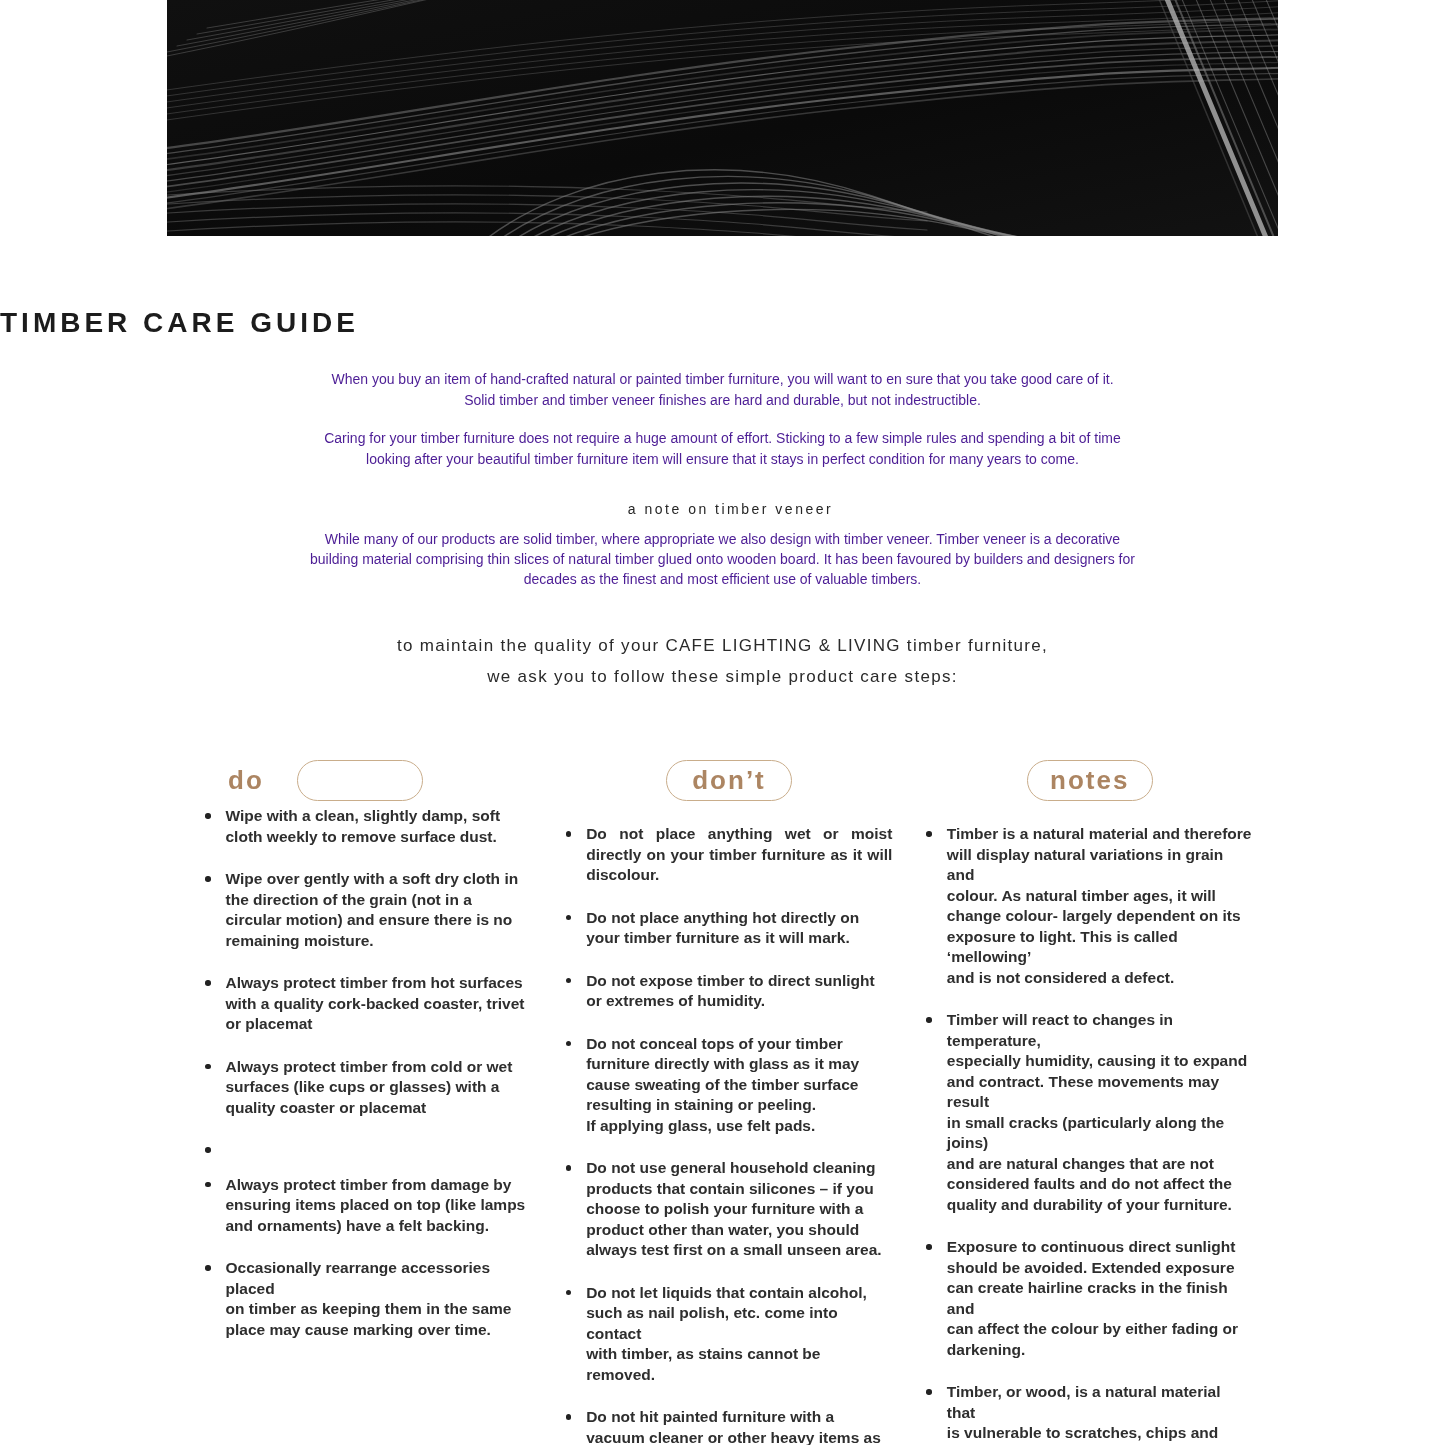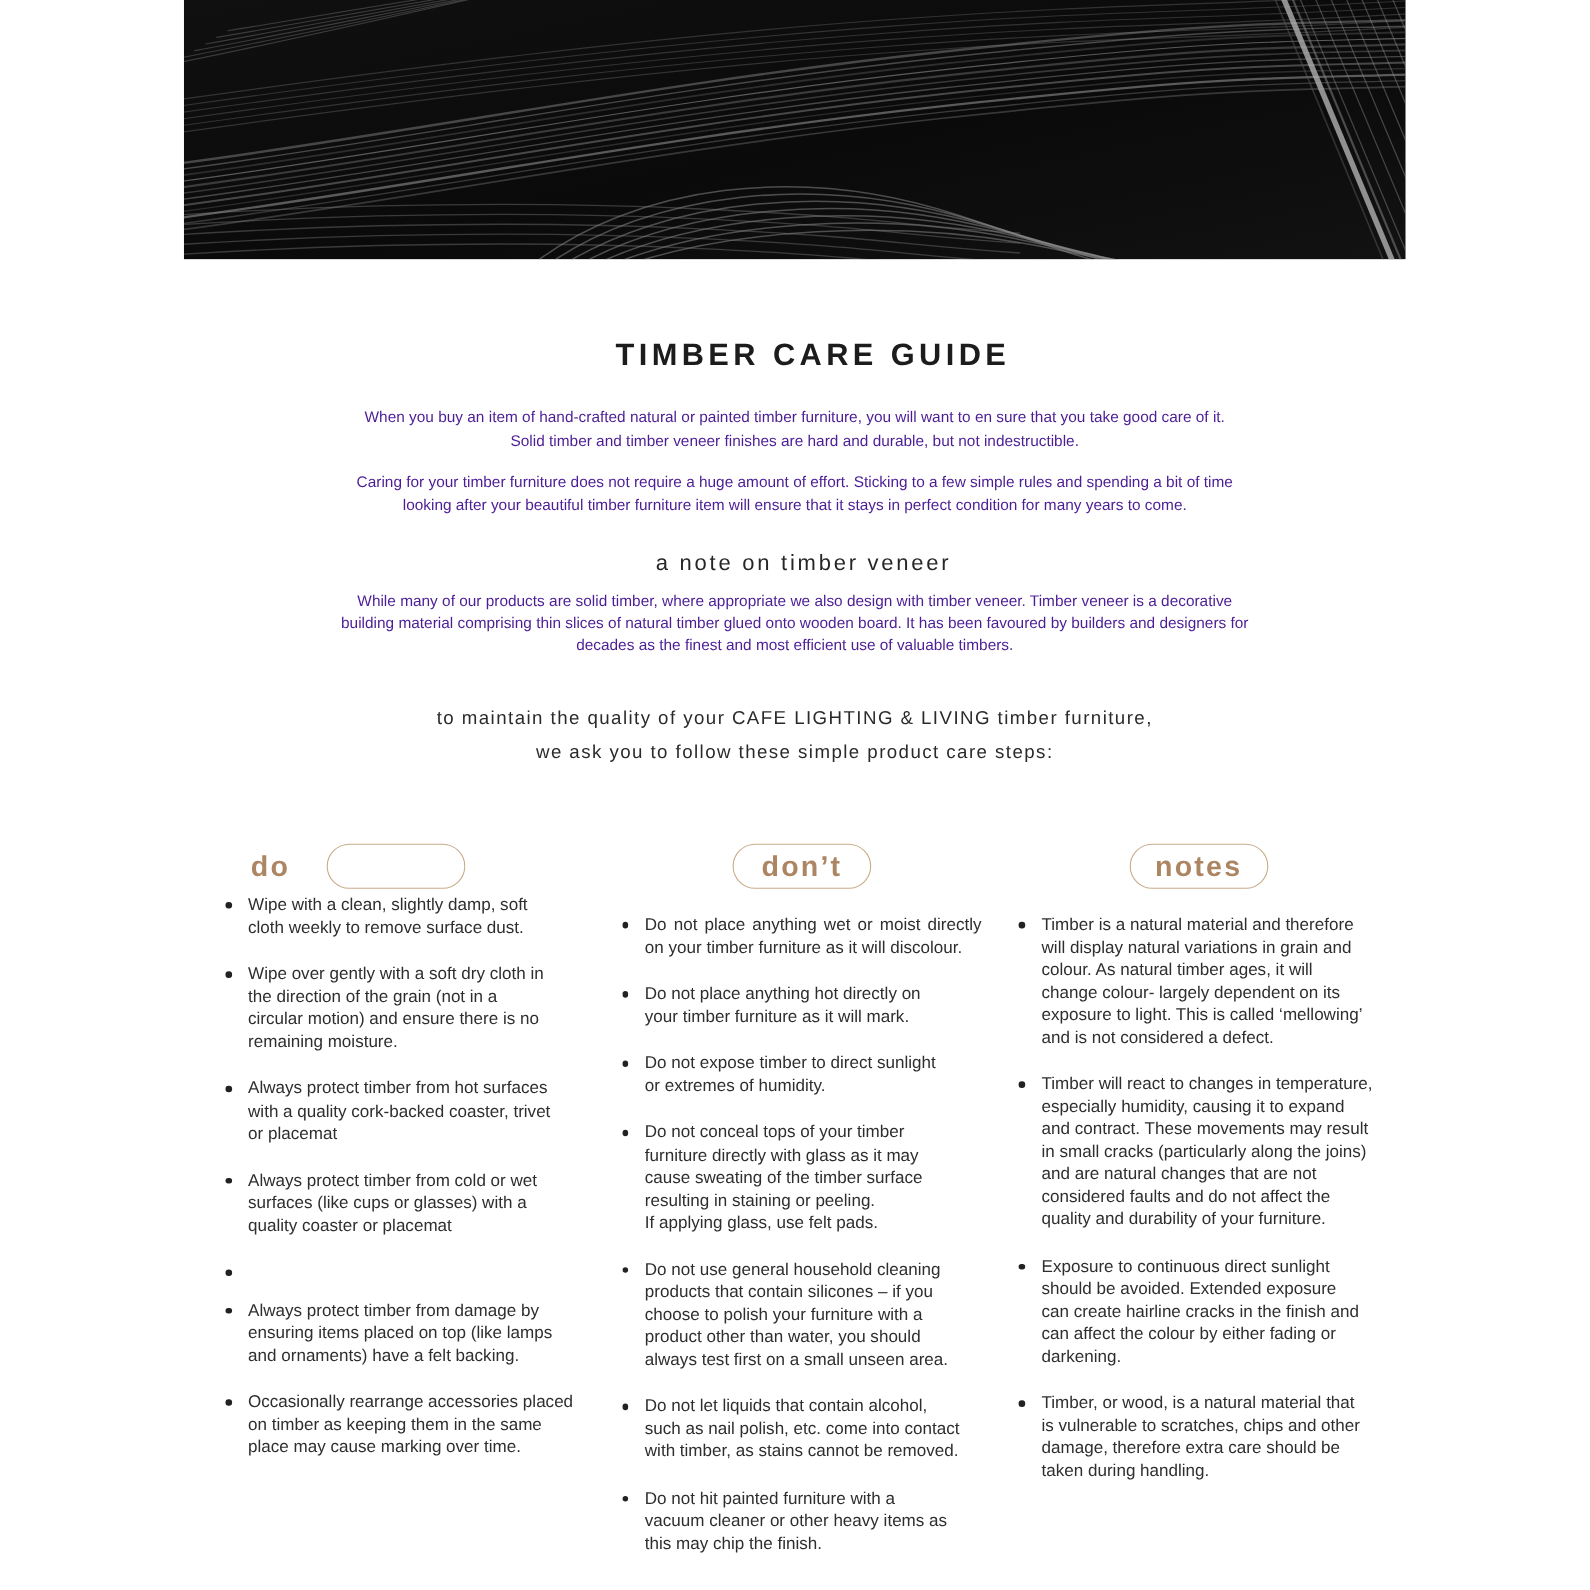"TIMBER CARE GUIDE" .page-title { padding-left: 33px -> none; text-align: center -> none }
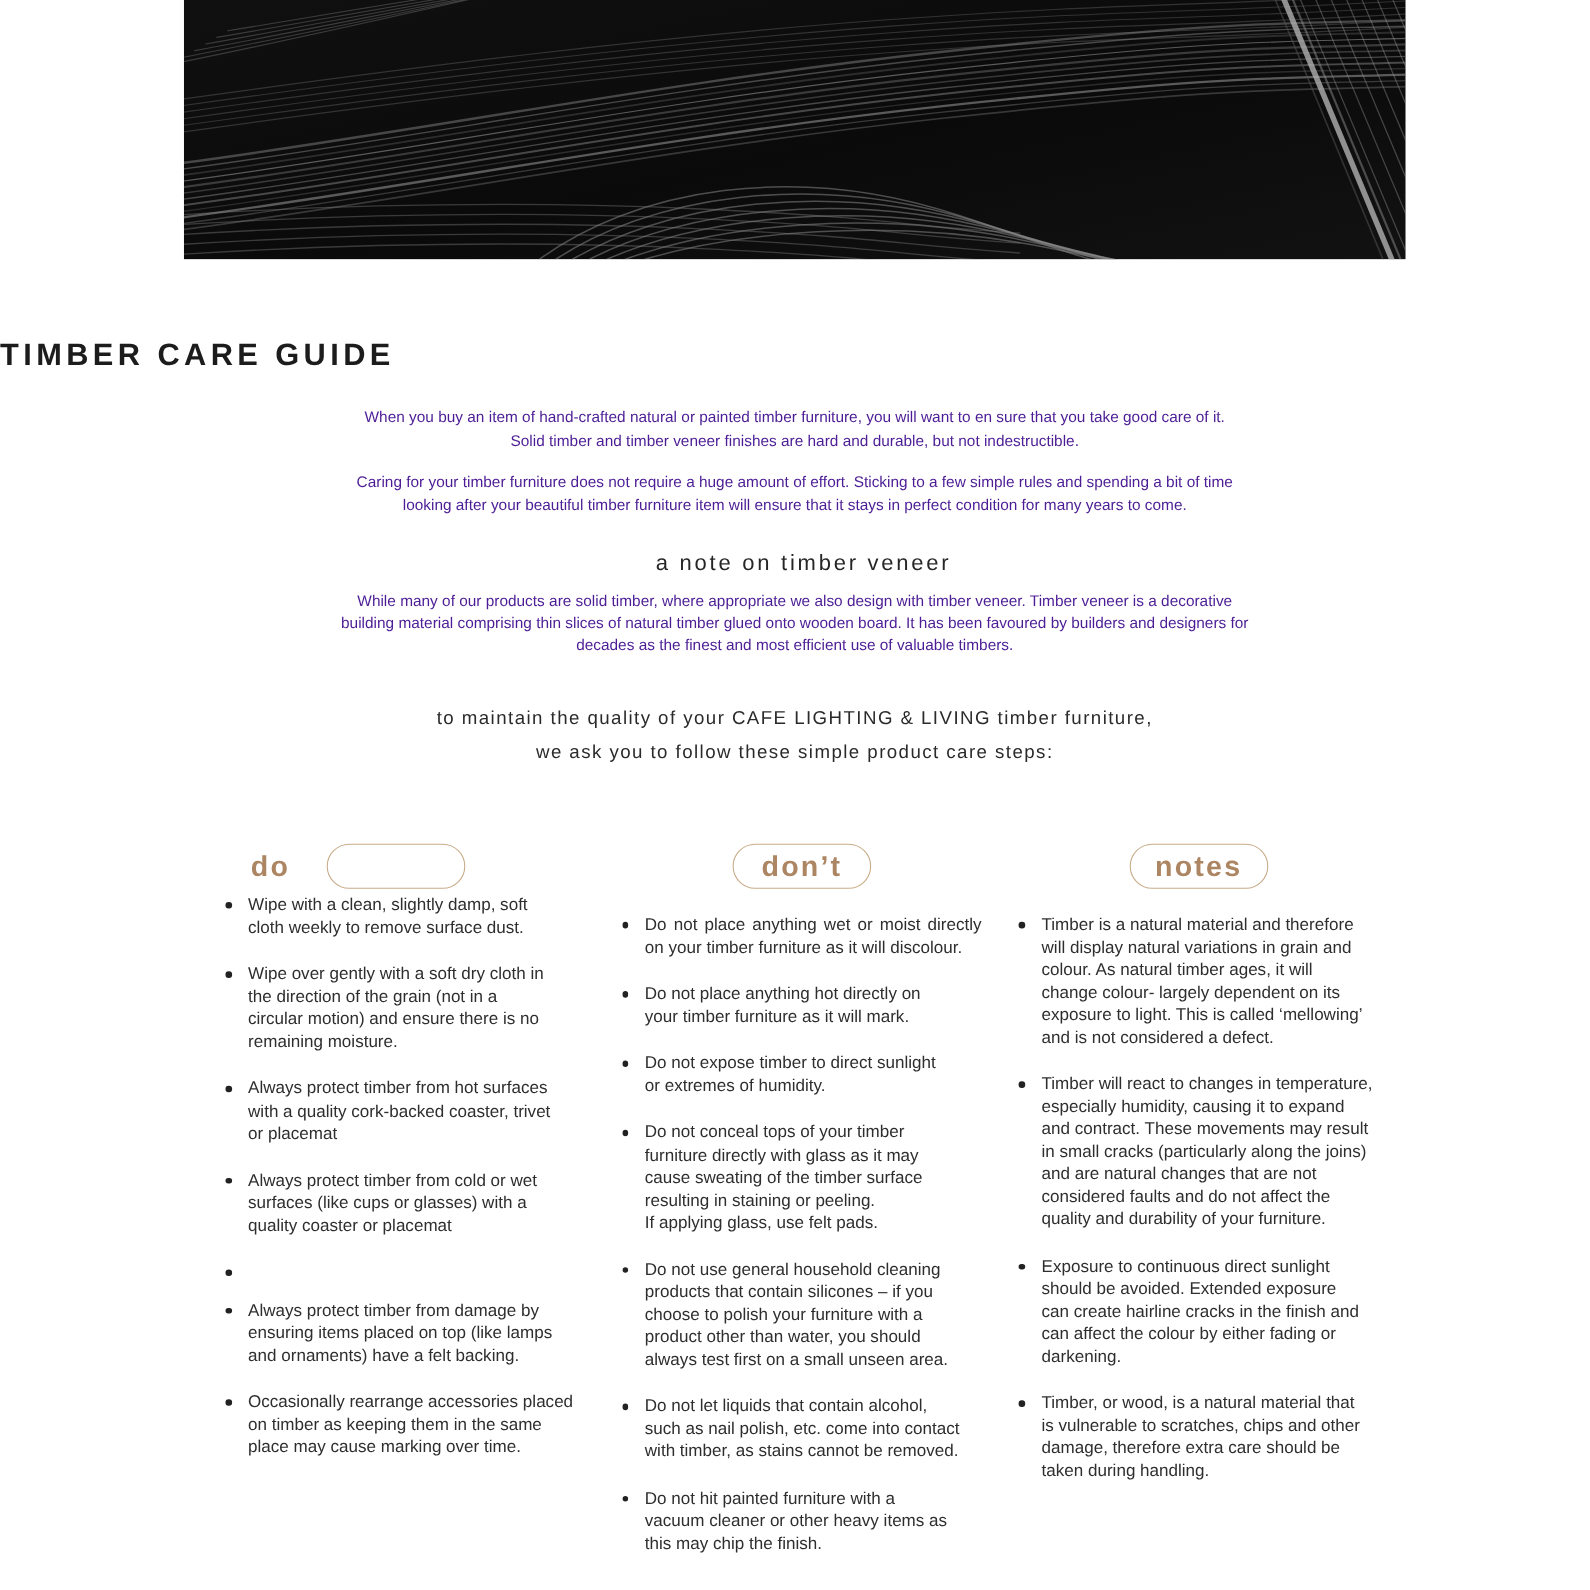"a note on timber veneer" .veneer-h { font-size: 20px -> 14px }
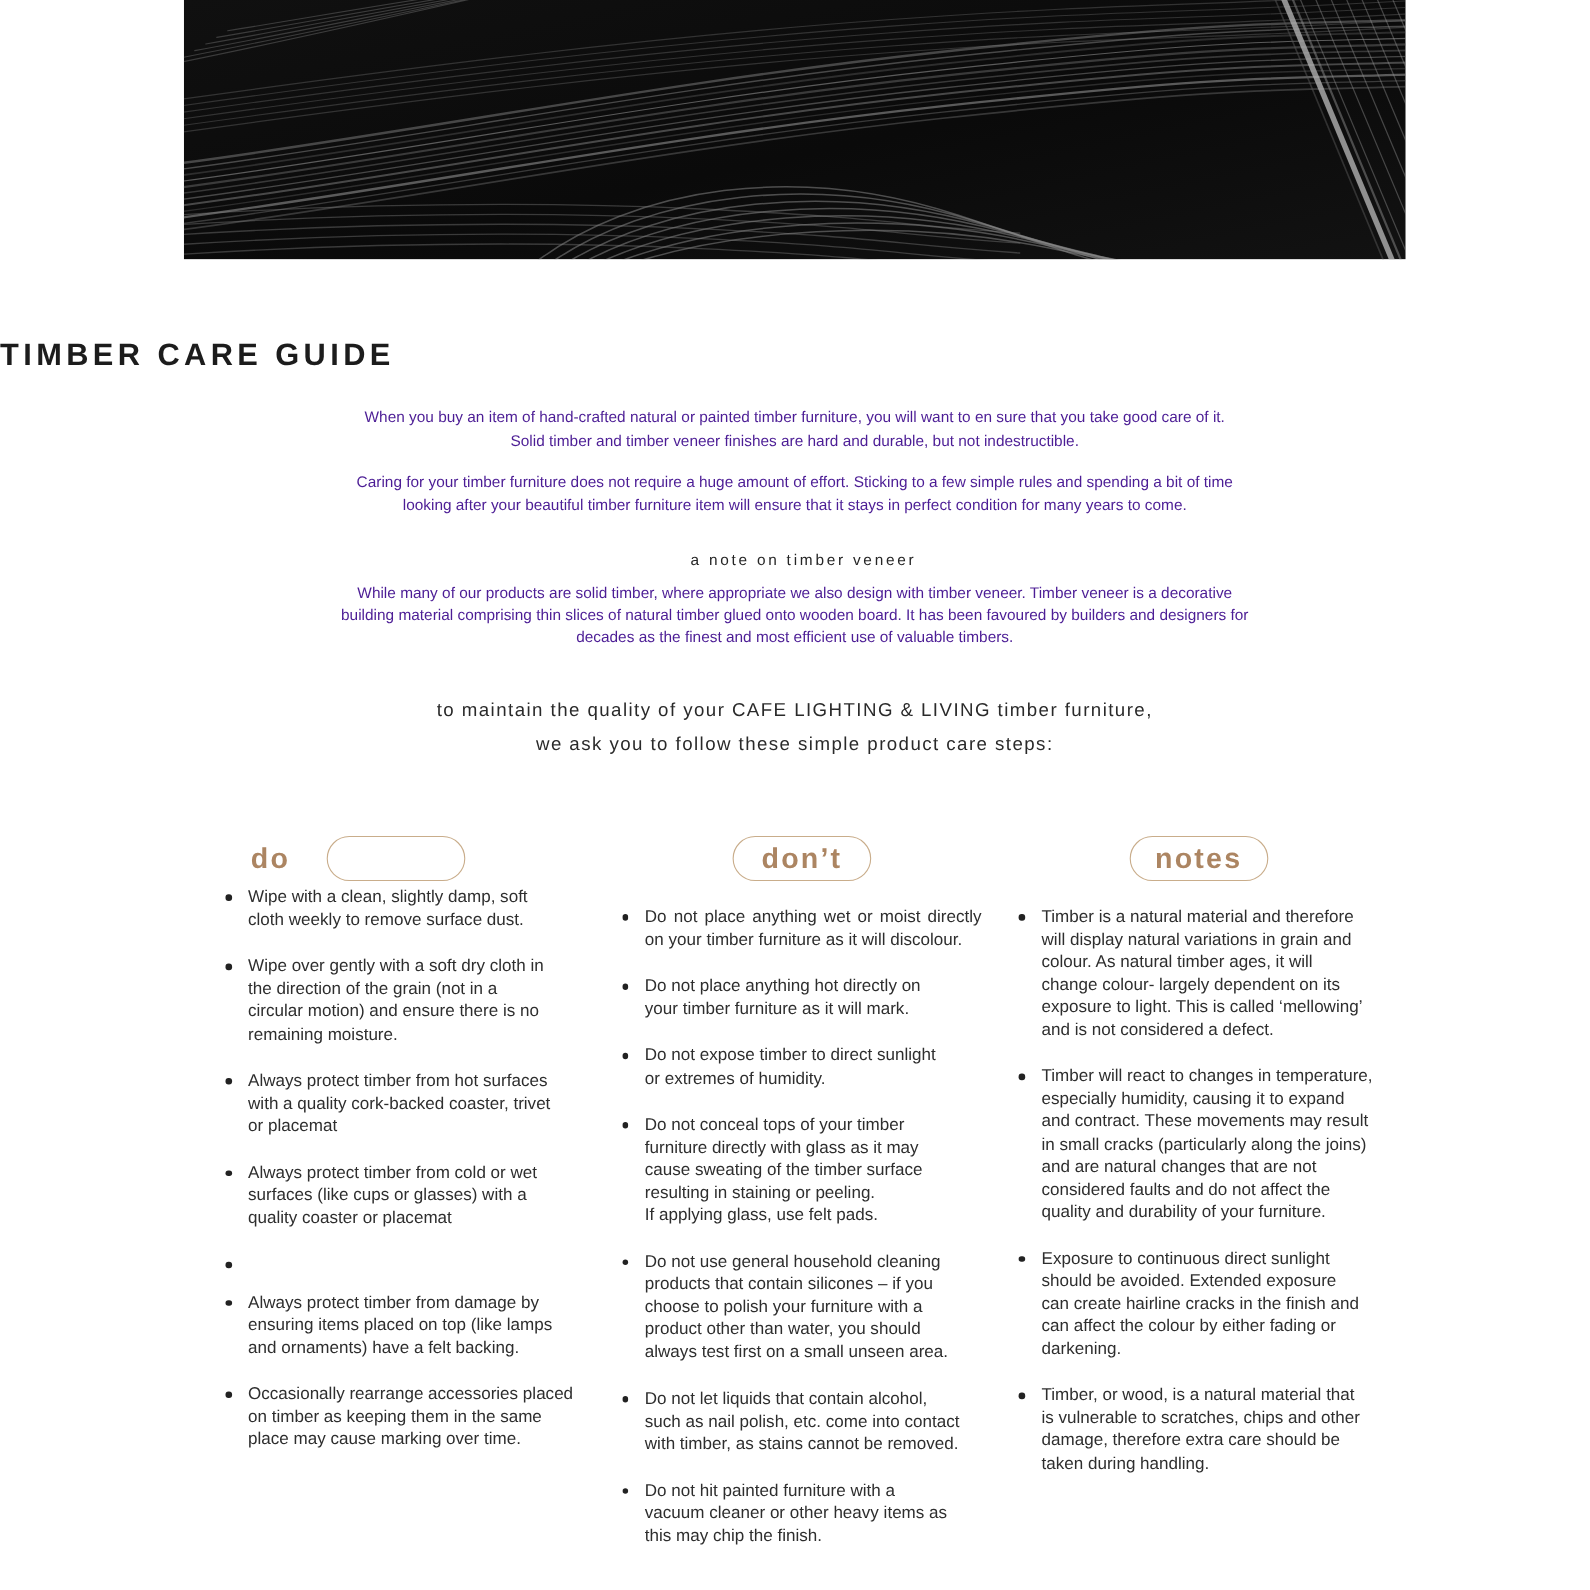"Wipe with a clean, slightly" ul.care-list { font-weight: none -> bold }
